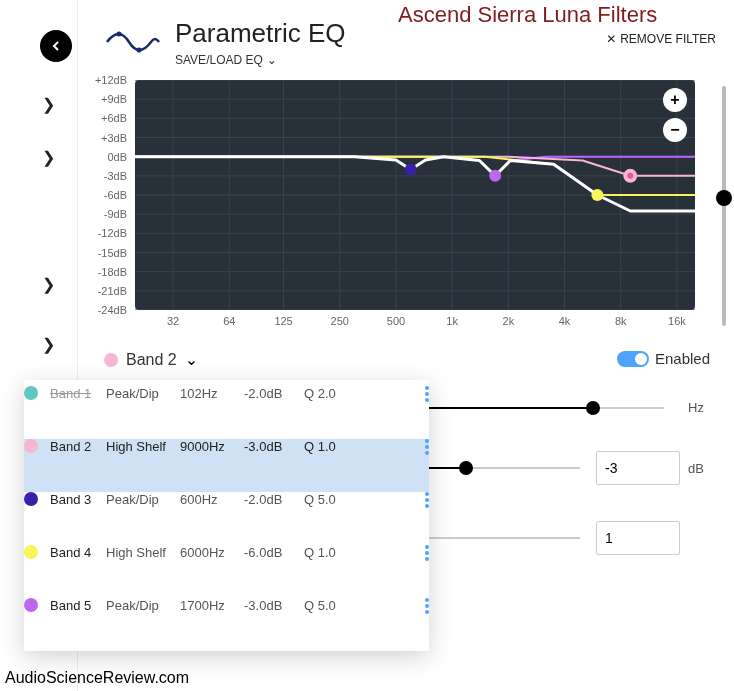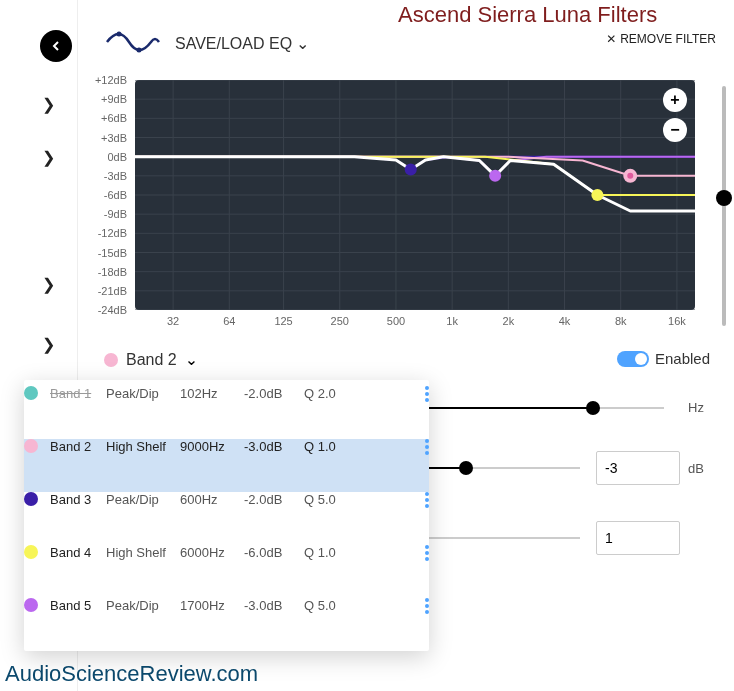"Parametric EQ" div.title { html: none -> <div>Parametric EQ</div> }
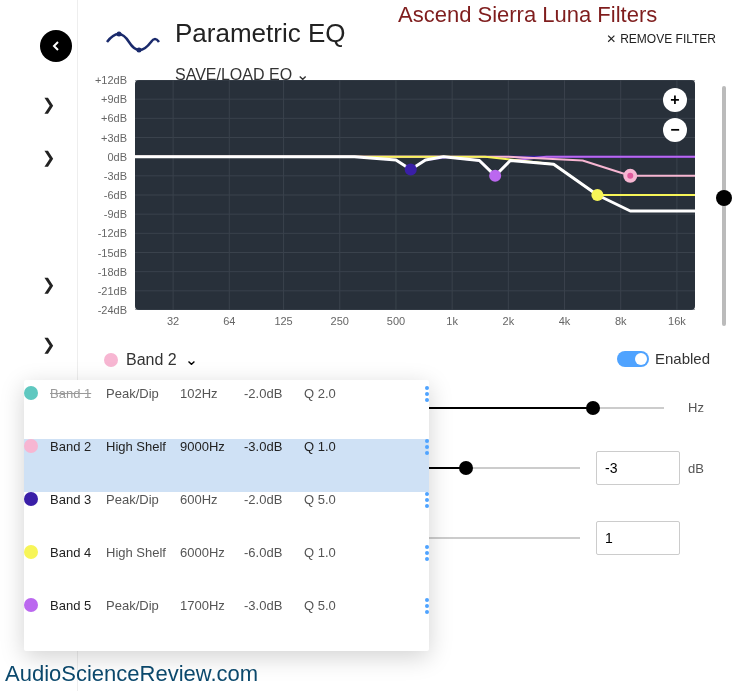"SAVE/LOAD EQ" .saveload { font-size: 16px -> 12px; margin-top: 16px -> 4px }
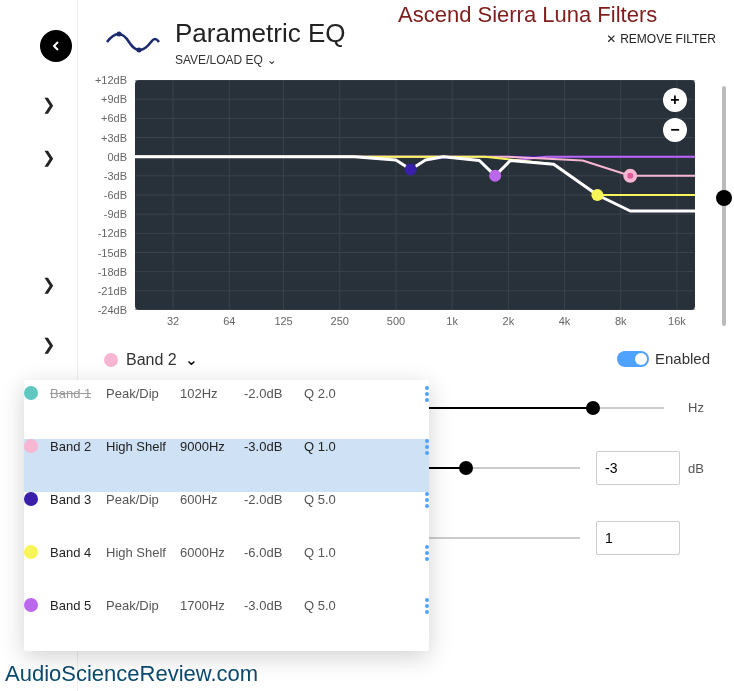"AudioScienceReview.com" .overlay-site { color: #0c4a6e -> #000000; font-size: 22px -> 16px }
